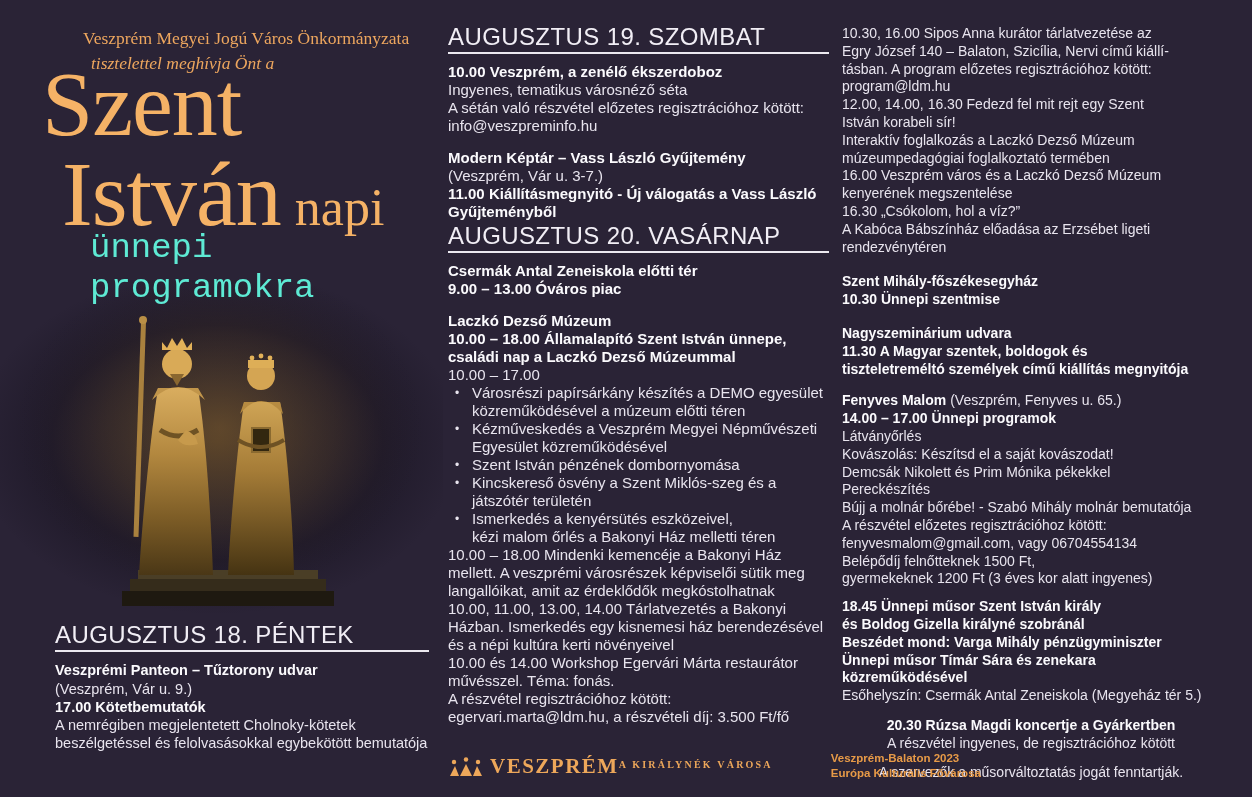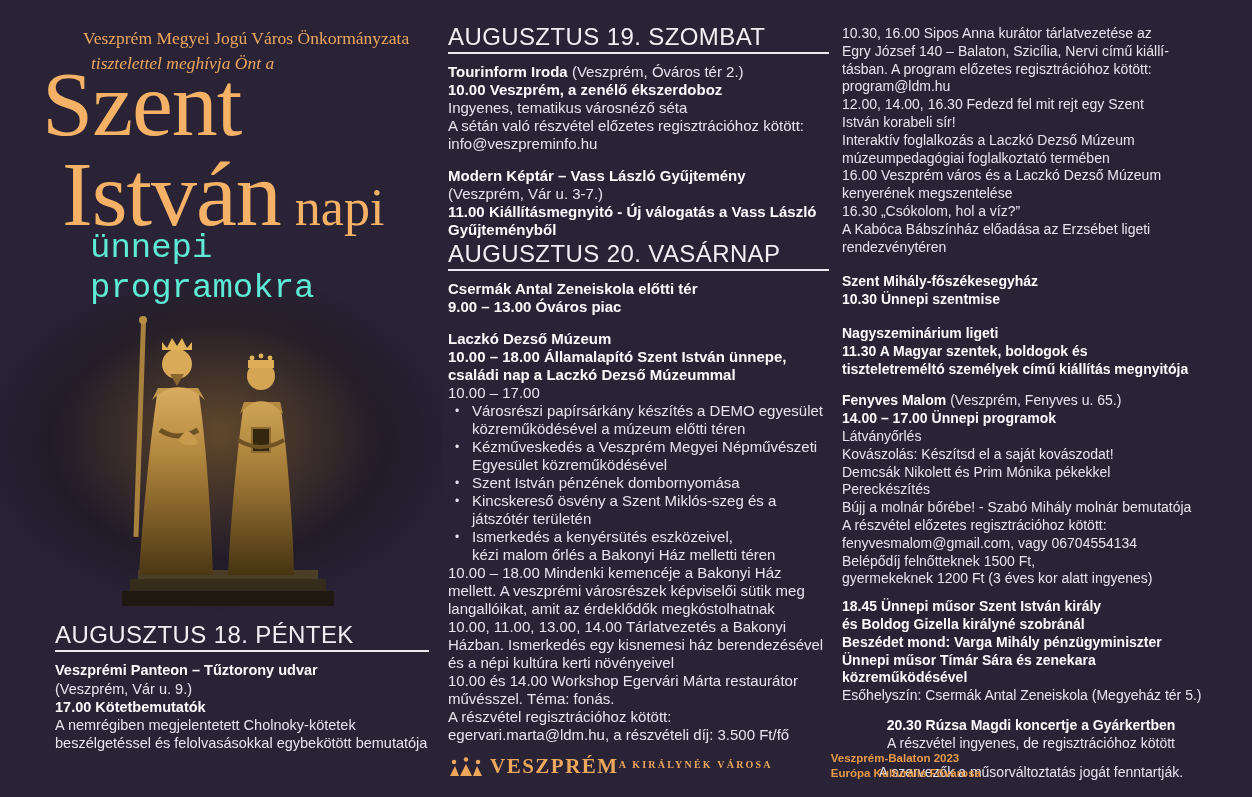"Tourinform Iroda (Veszprém, Óváros tér" div.line { html: <div><span>Tourinform Iroda</span><span> (Veszprém, Óváros tér 2.)</span></div> -> none }
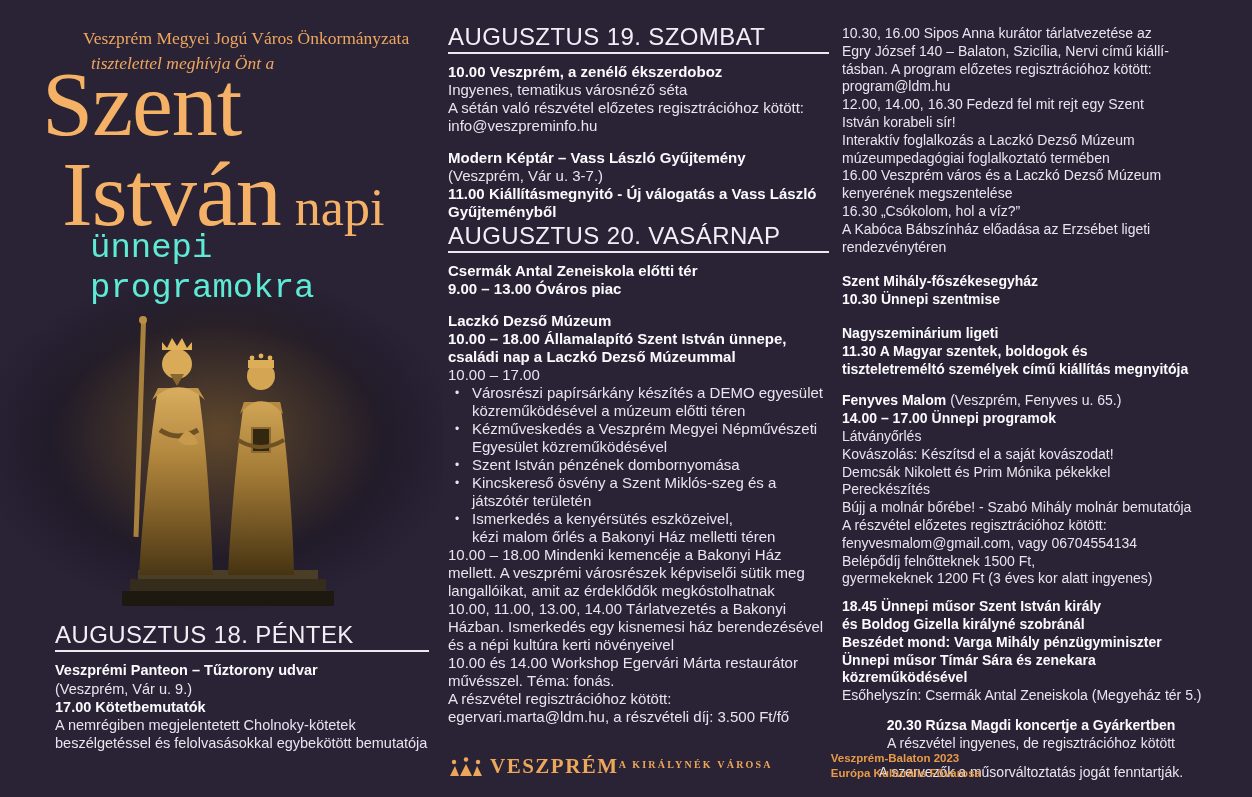"Nagyszeminárium ligeti" div.line { text: ligeti -> udvara }
